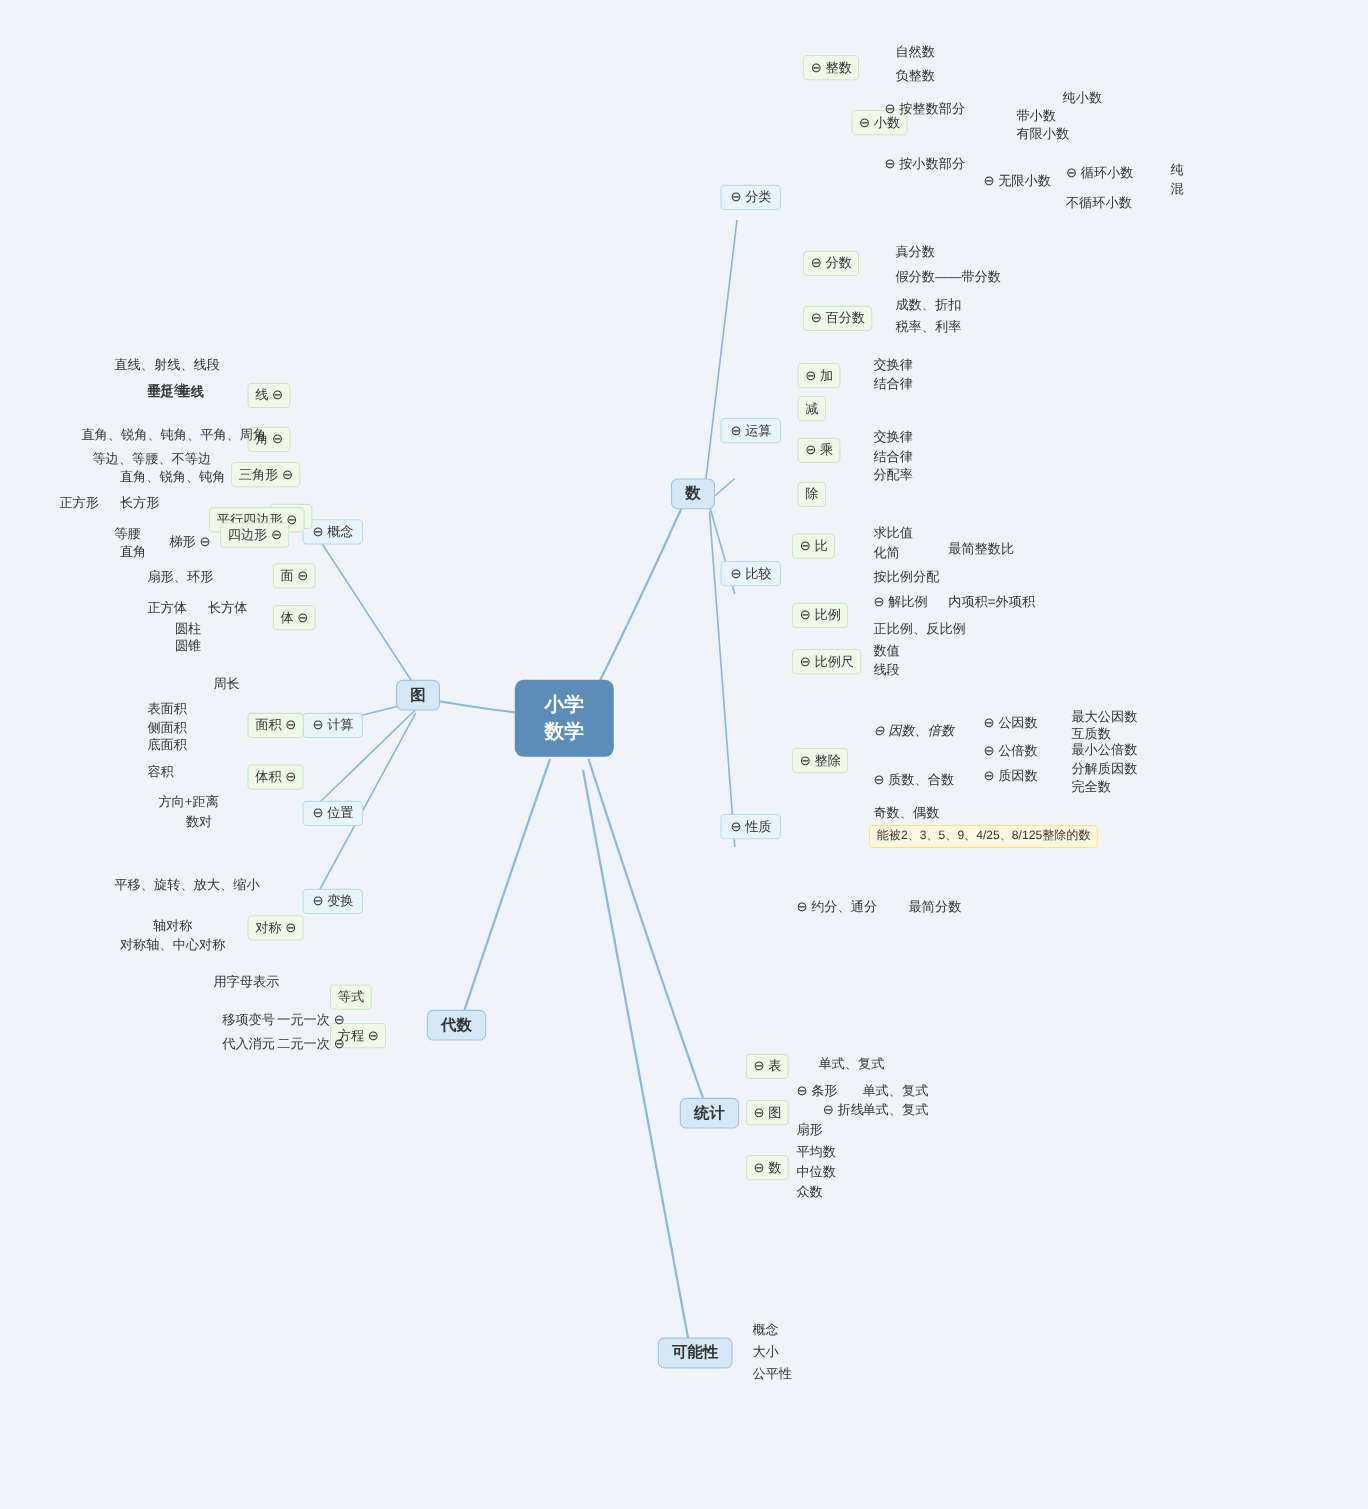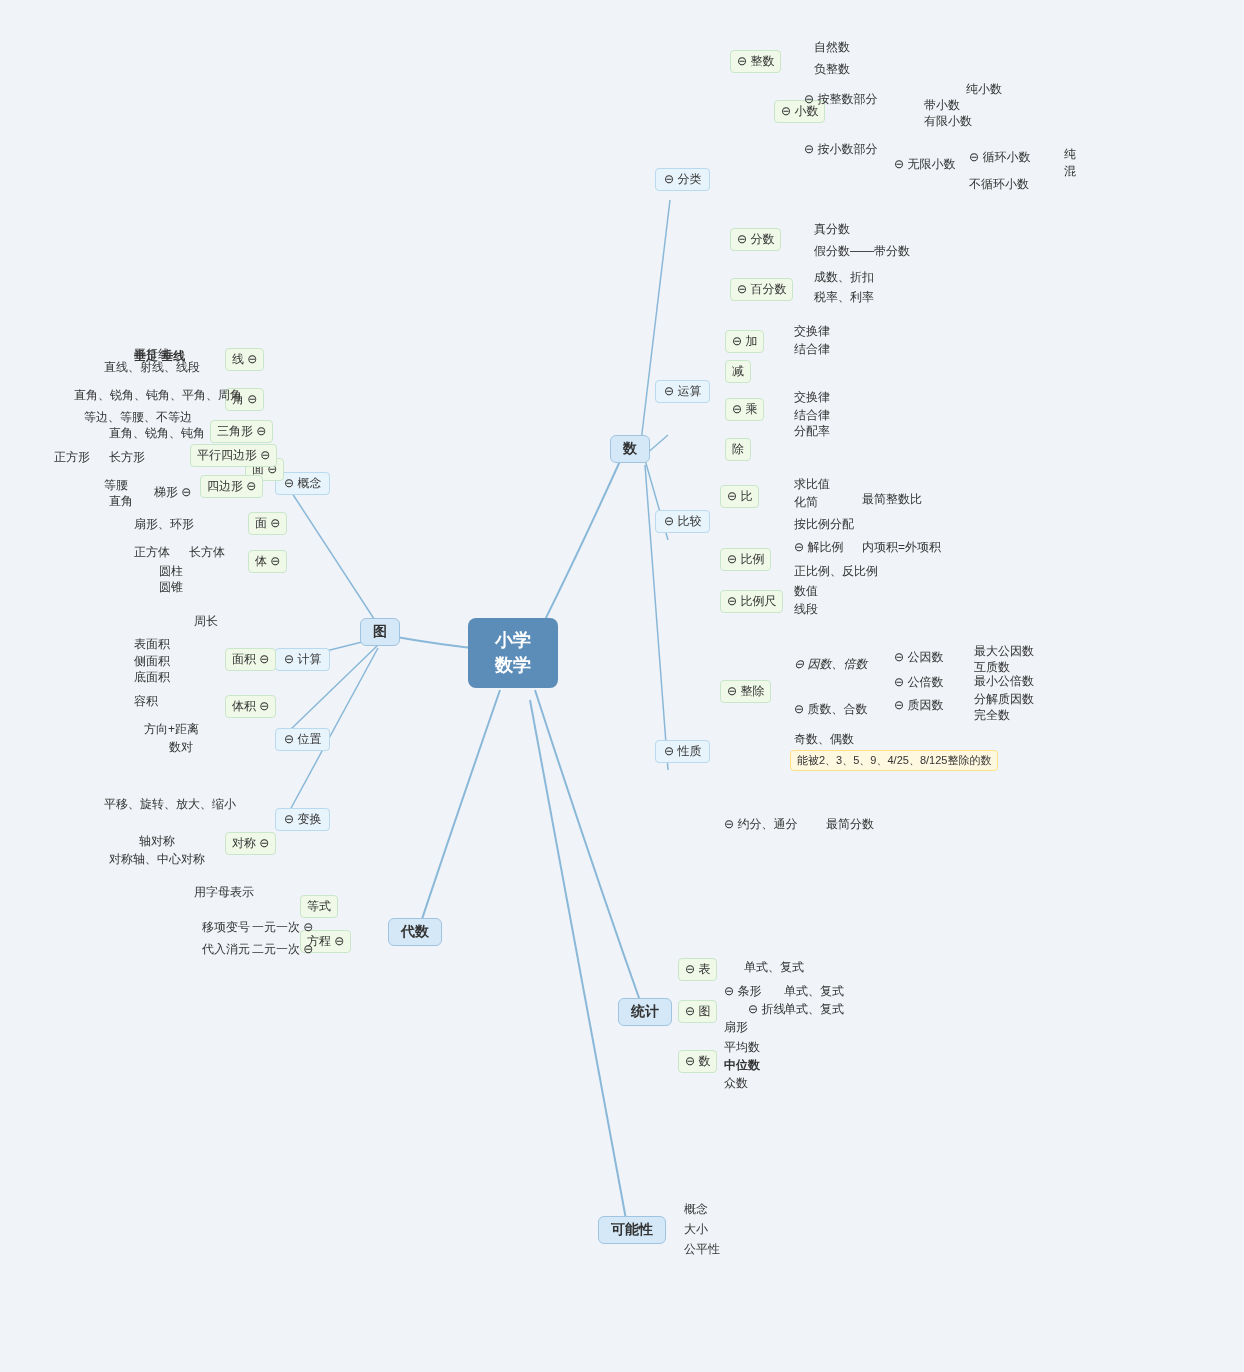"直线、射线、线段" div.node { margin-top: 36px -> none }
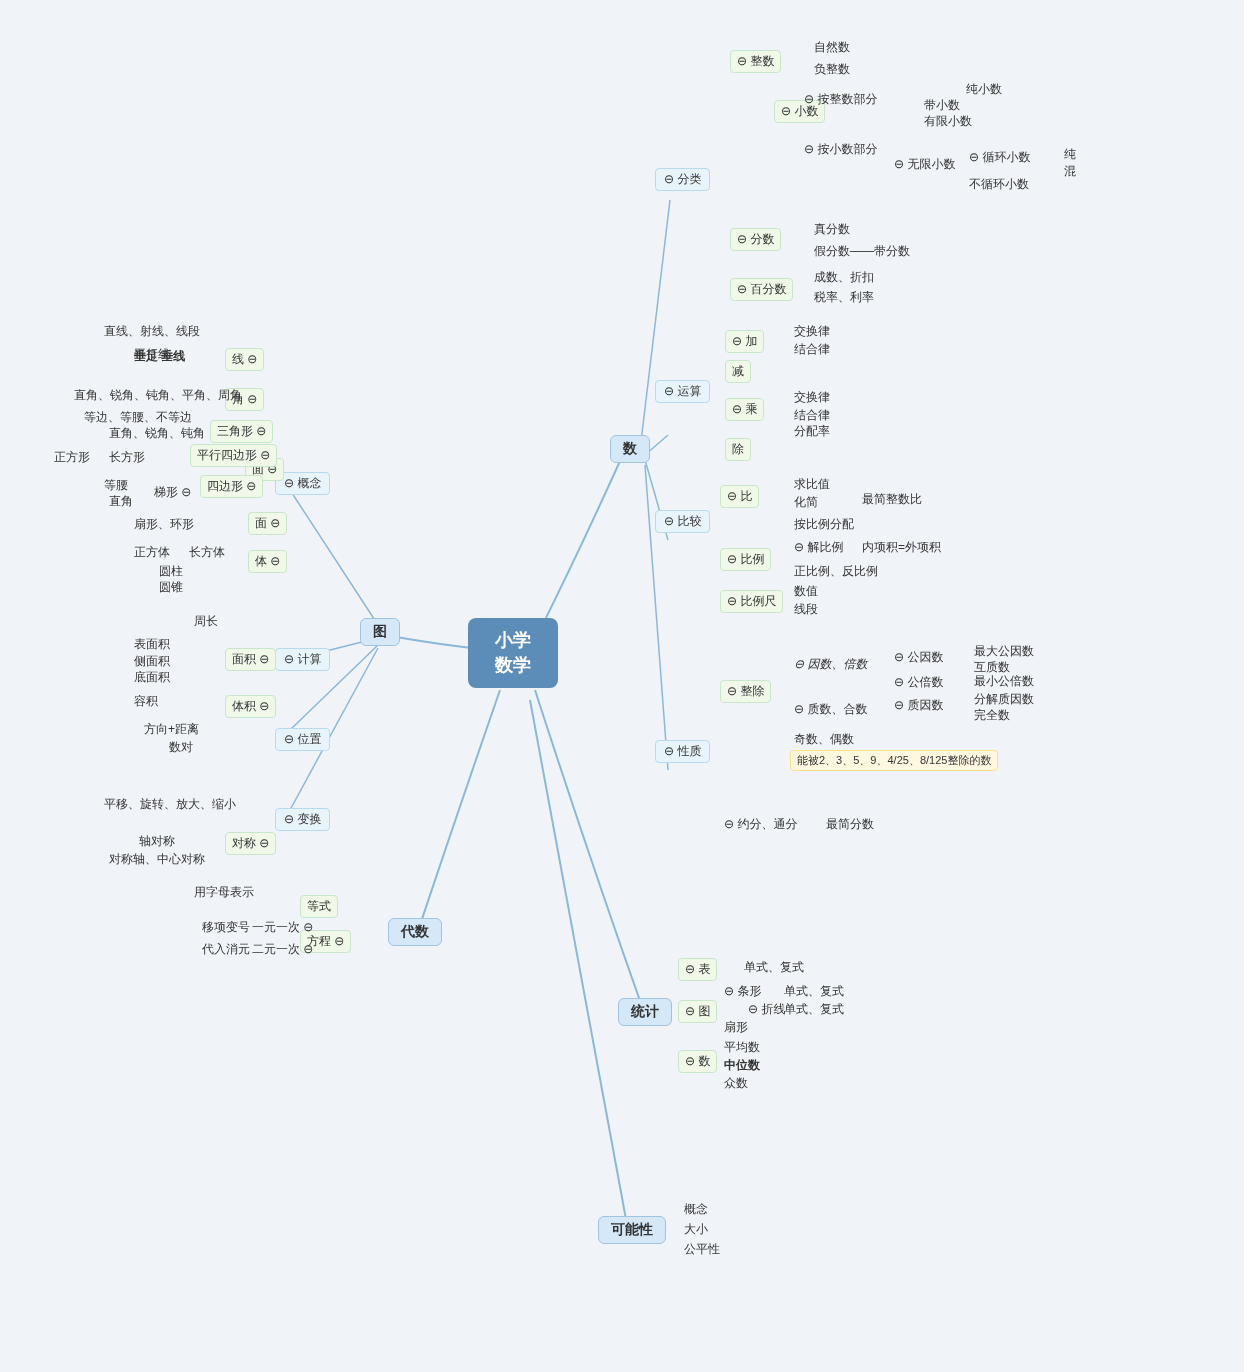"平行四边形 ⊖" div.node { top: 444px -> 461px }
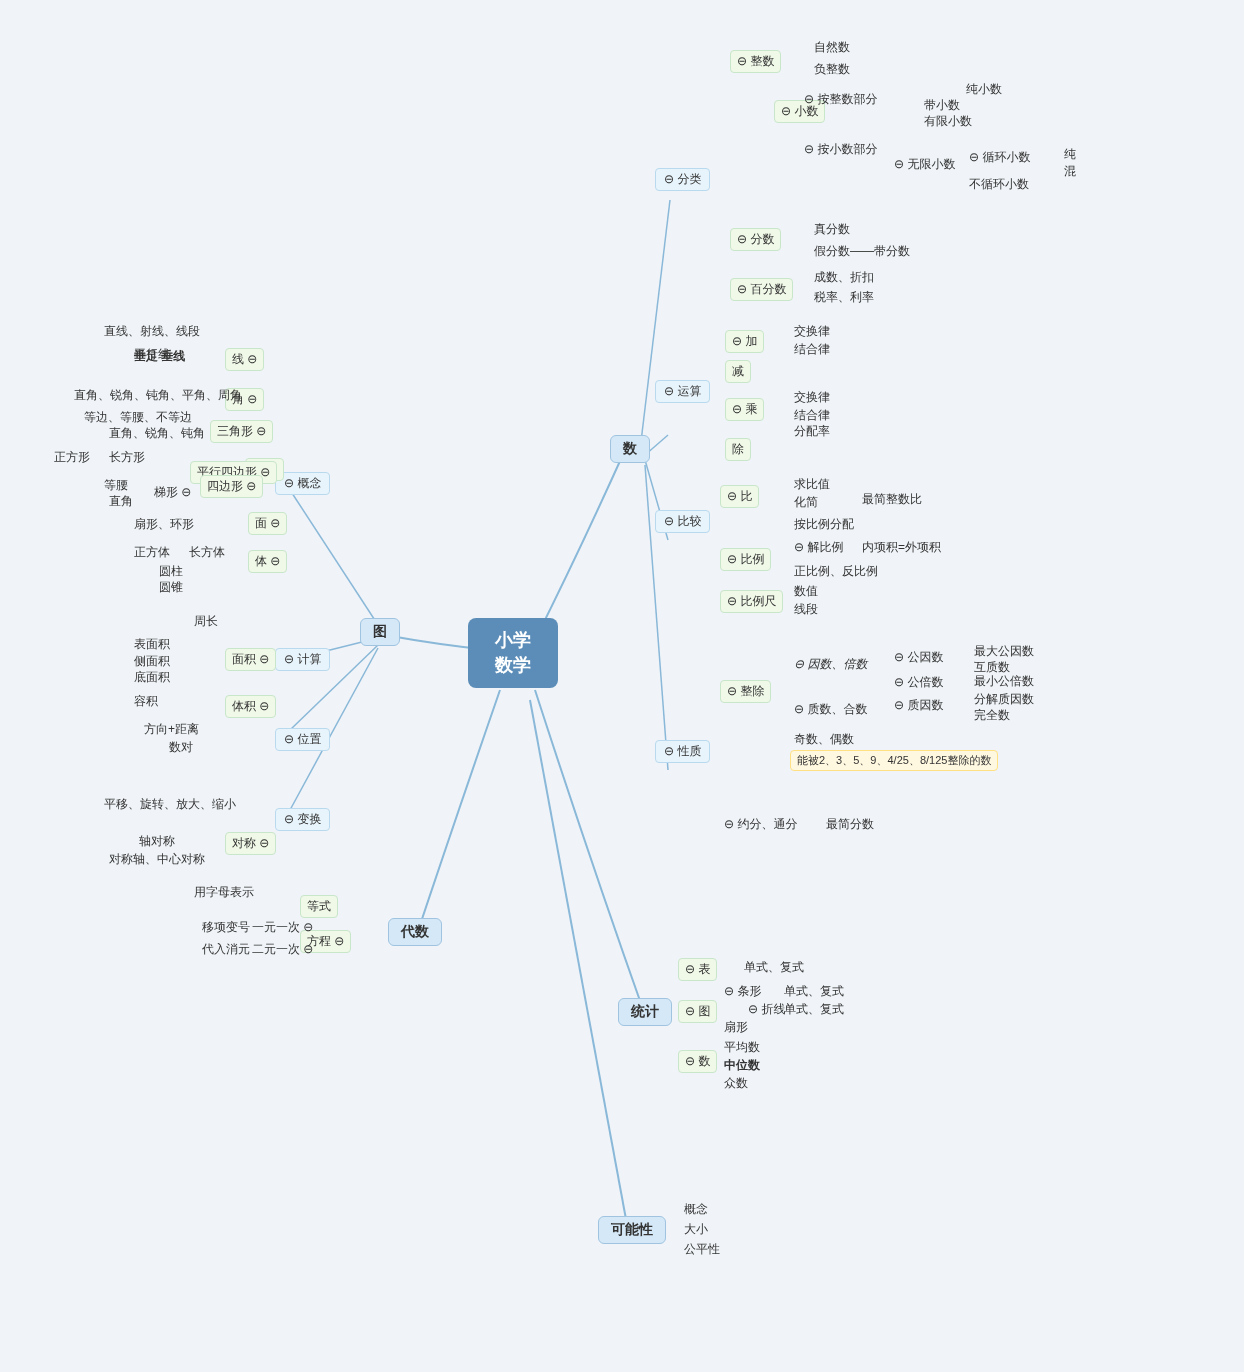"中位数" div.node { font-weight: bold -> none }
